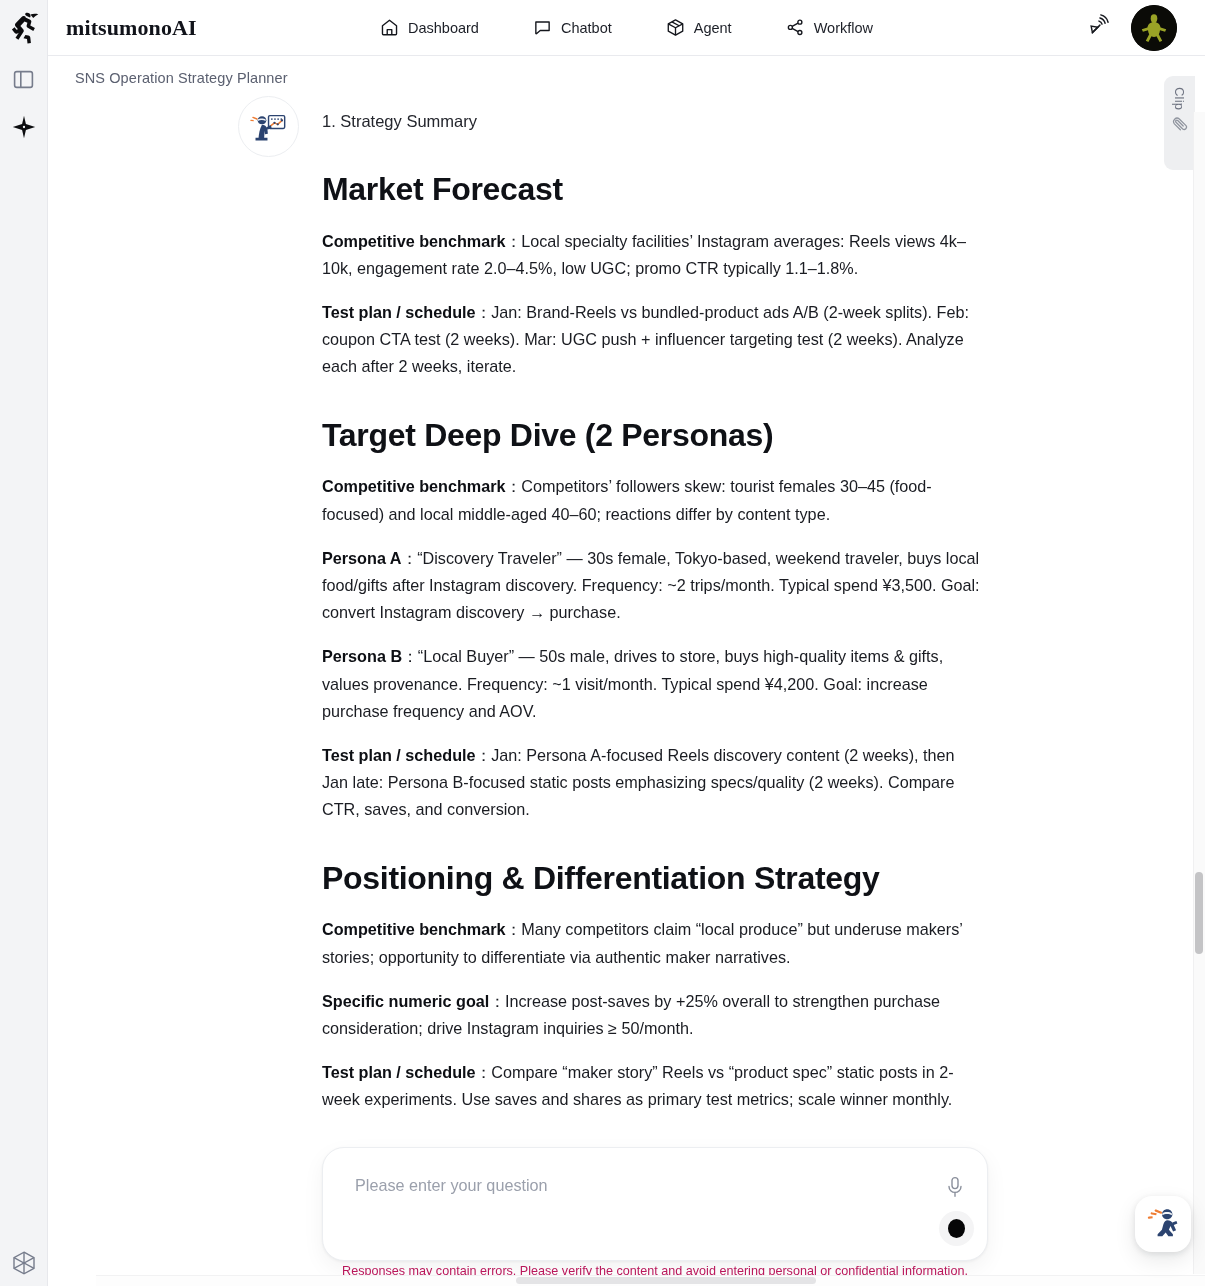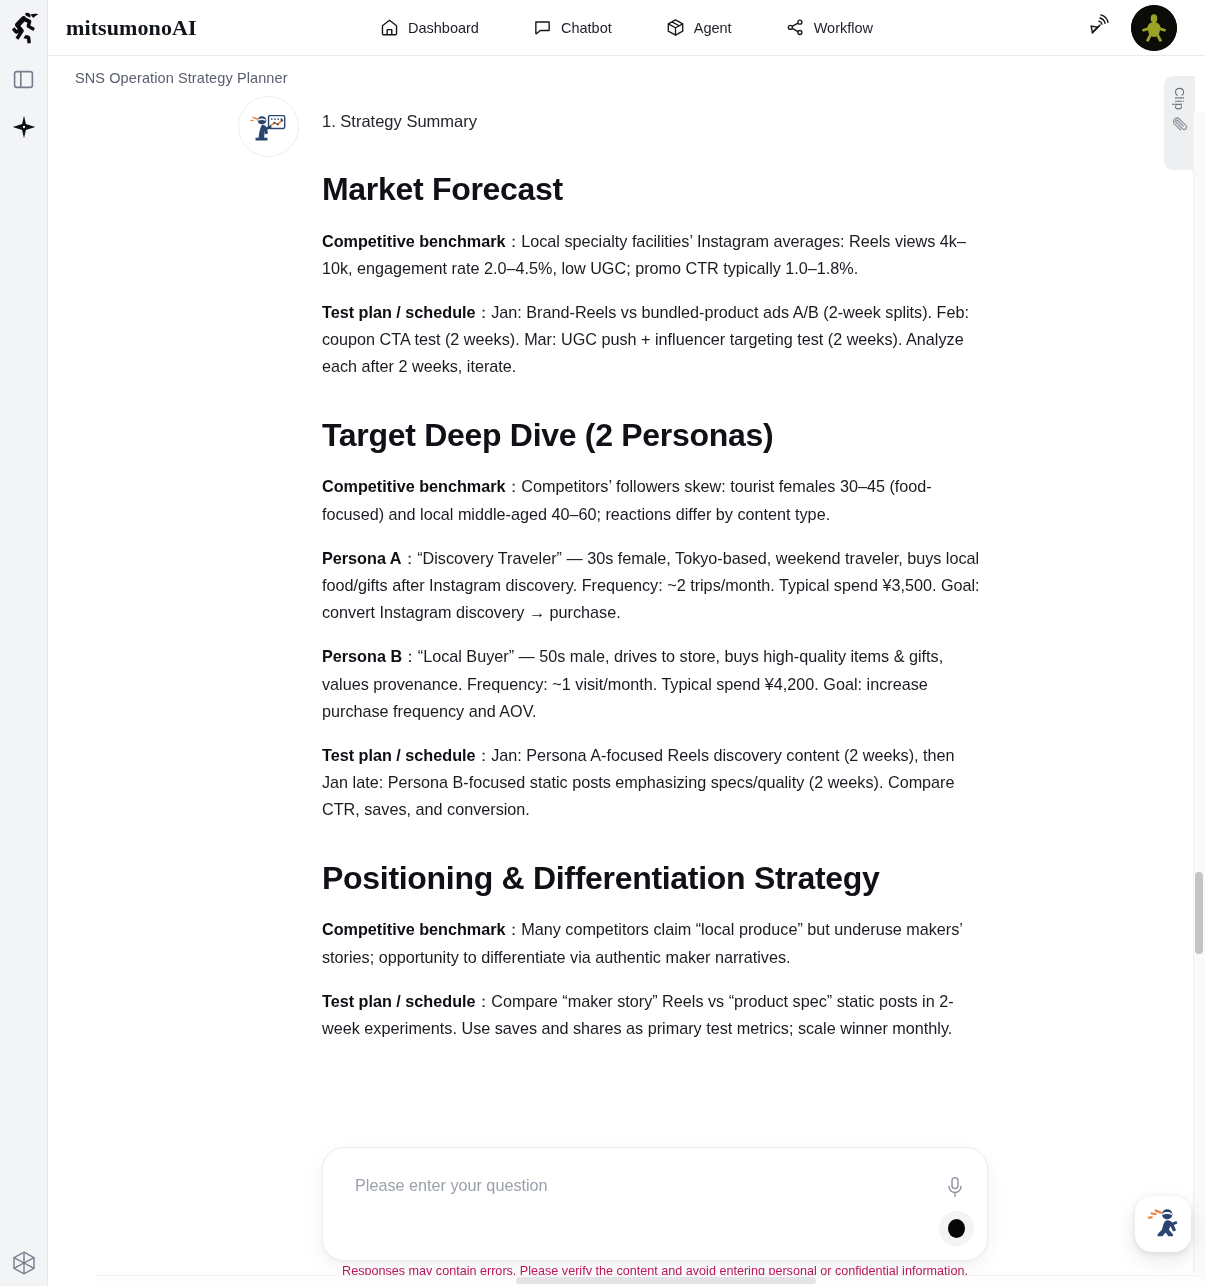"Local specialty facilities’ Instagram" span { text: 1.0 -> 1.1 }
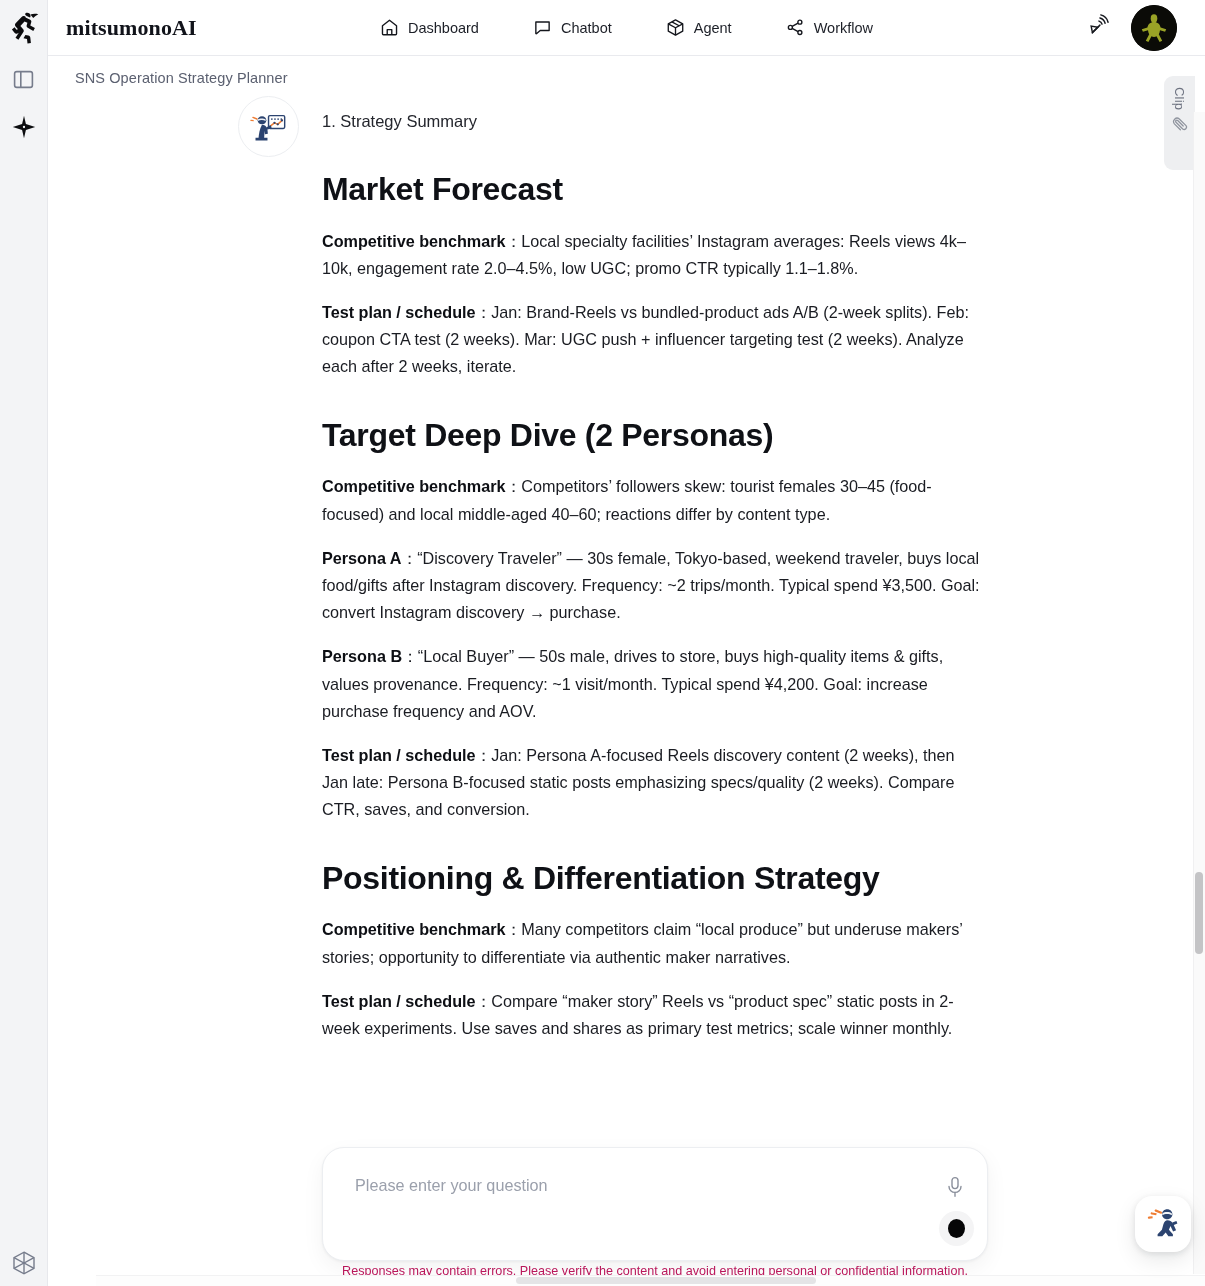"Specific numeric goal：Increase" p { html: none -> <p> <b>Specific numeric goal</b><span>：</span><span>Increase post-saves by +25% overall to strengthen purchase consideration; drive Instagram inquiries ≥ 50/month.</span> </p> }
